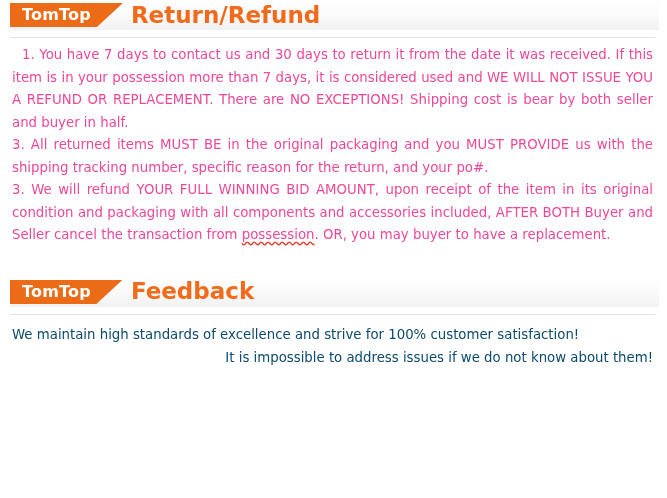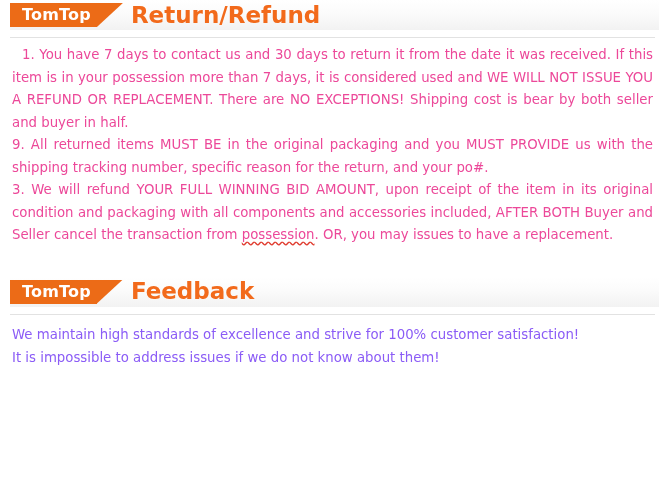"9. All returned items MUST" span { text: 9 -> 3 }
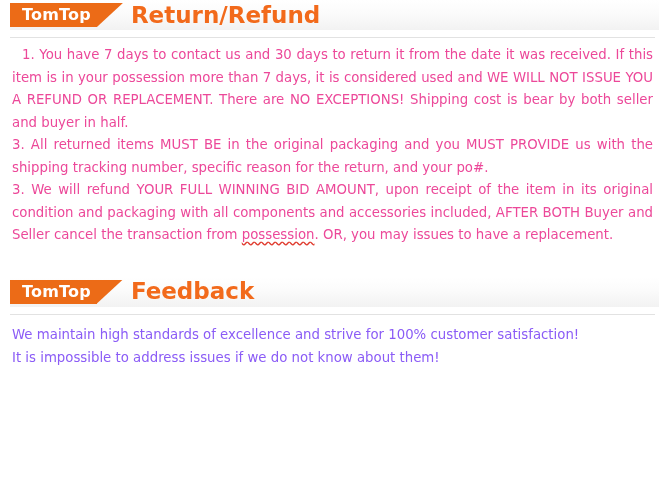". OR, you may issues" span { text: issues -> buyer }
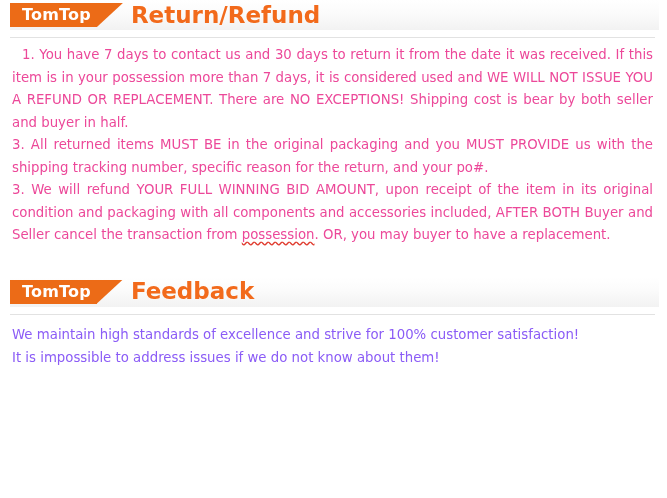"We maintain high standards of" .feedback-line { color: #8b5cf6 -> #0c4a6e }
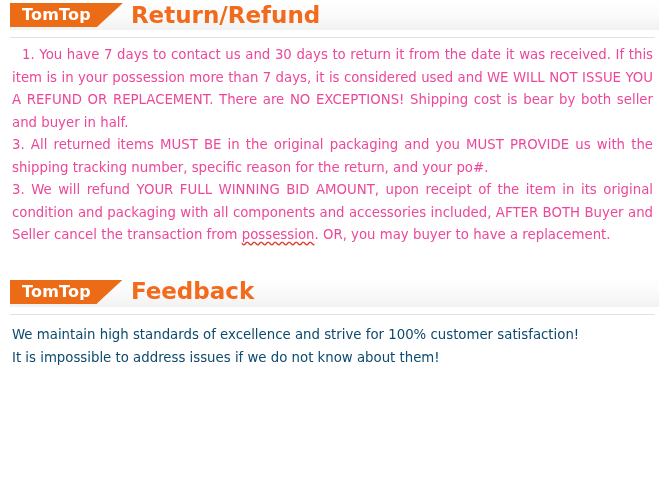"It is impossible to address" .feedback-line.last { text-align: left -> right }
